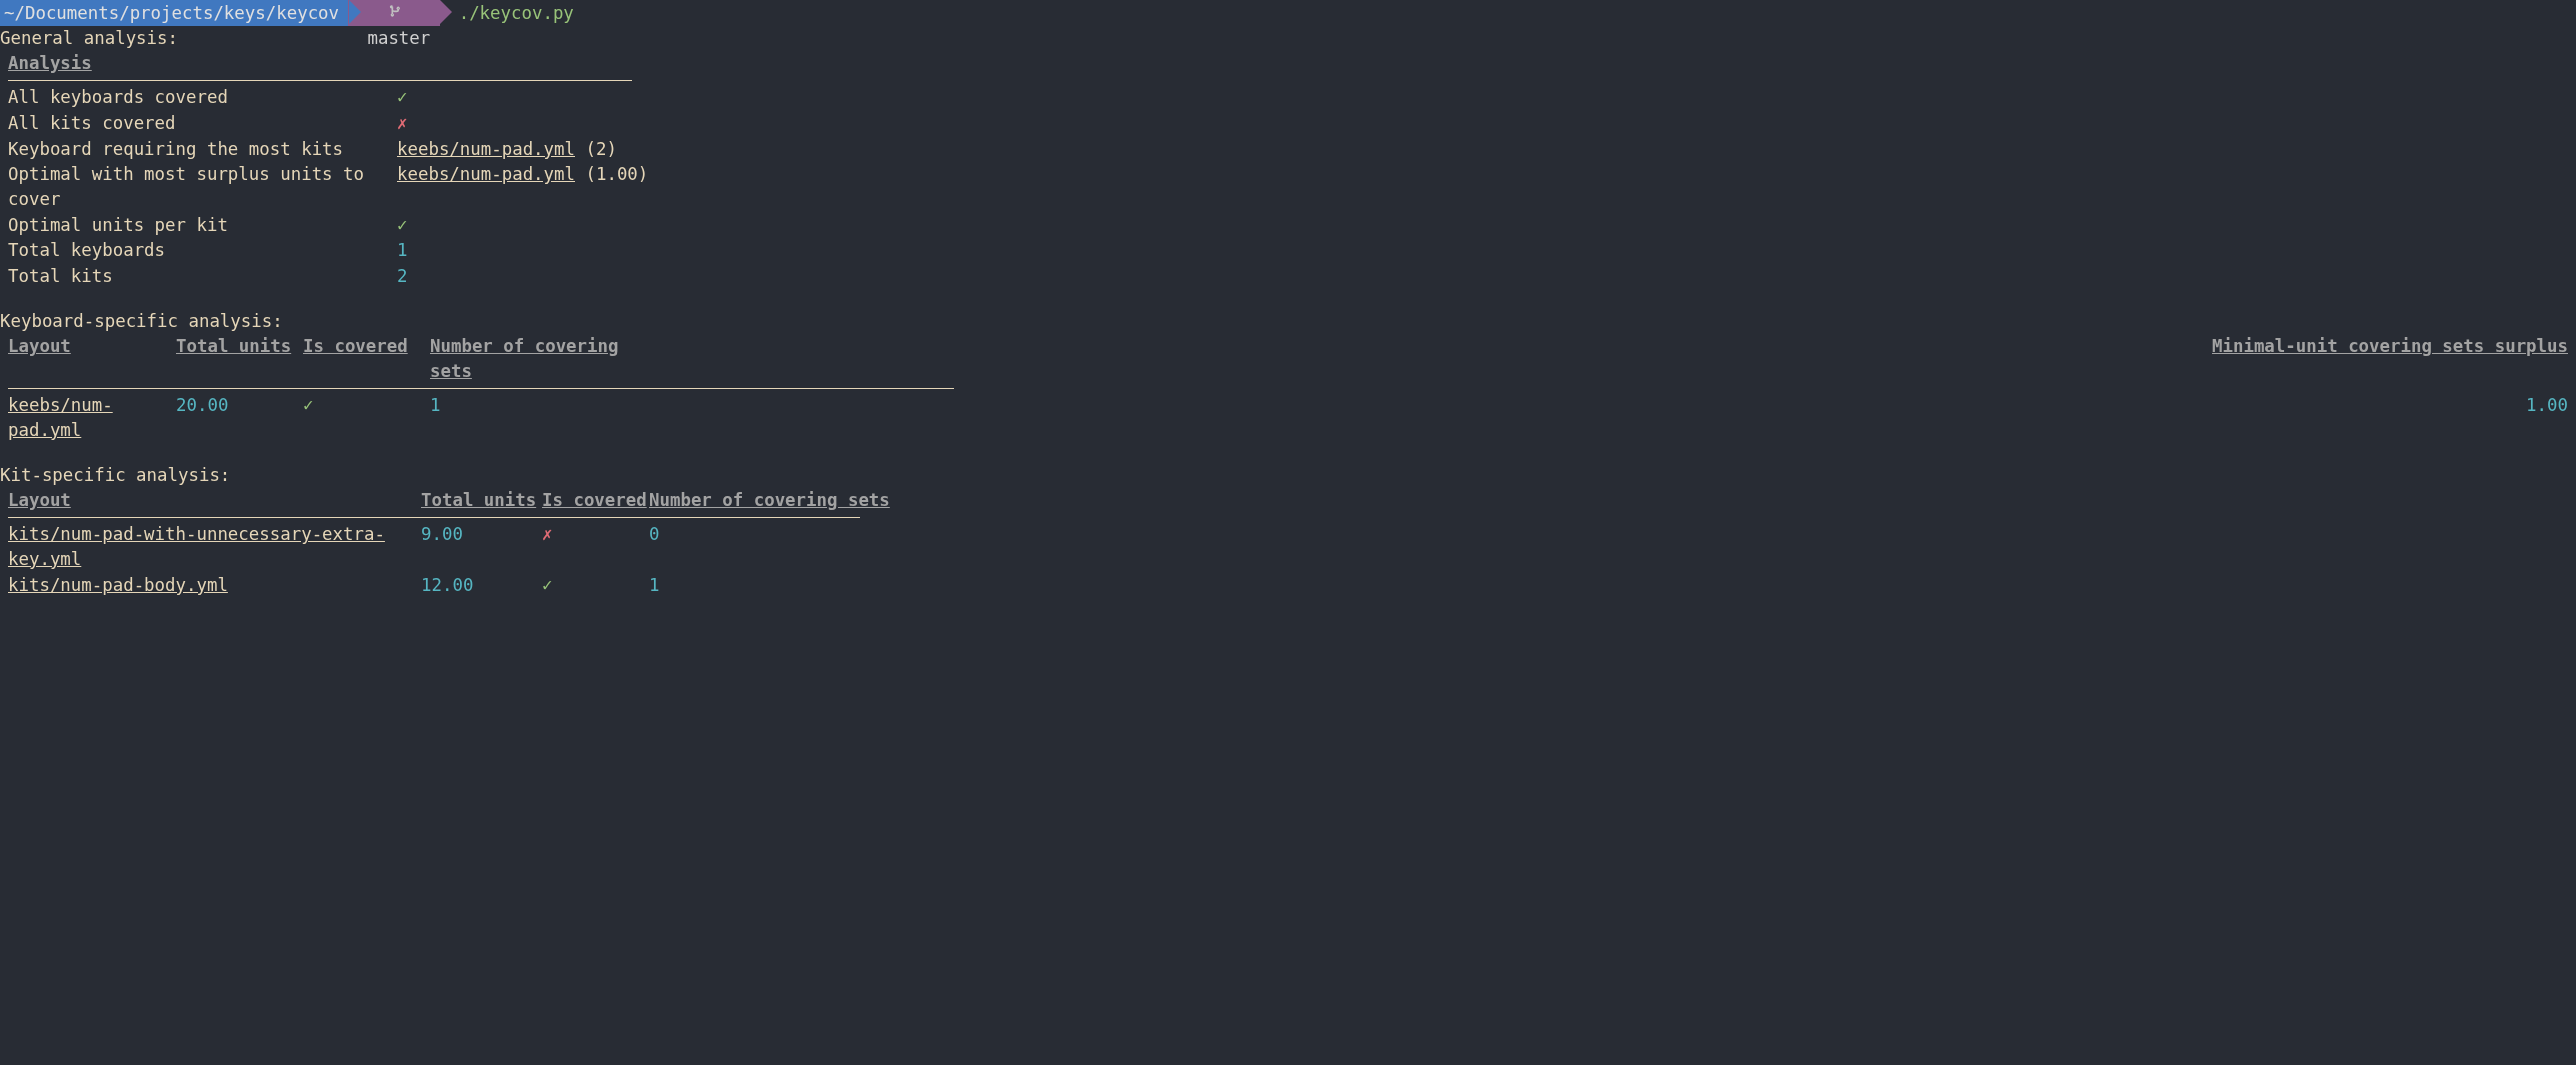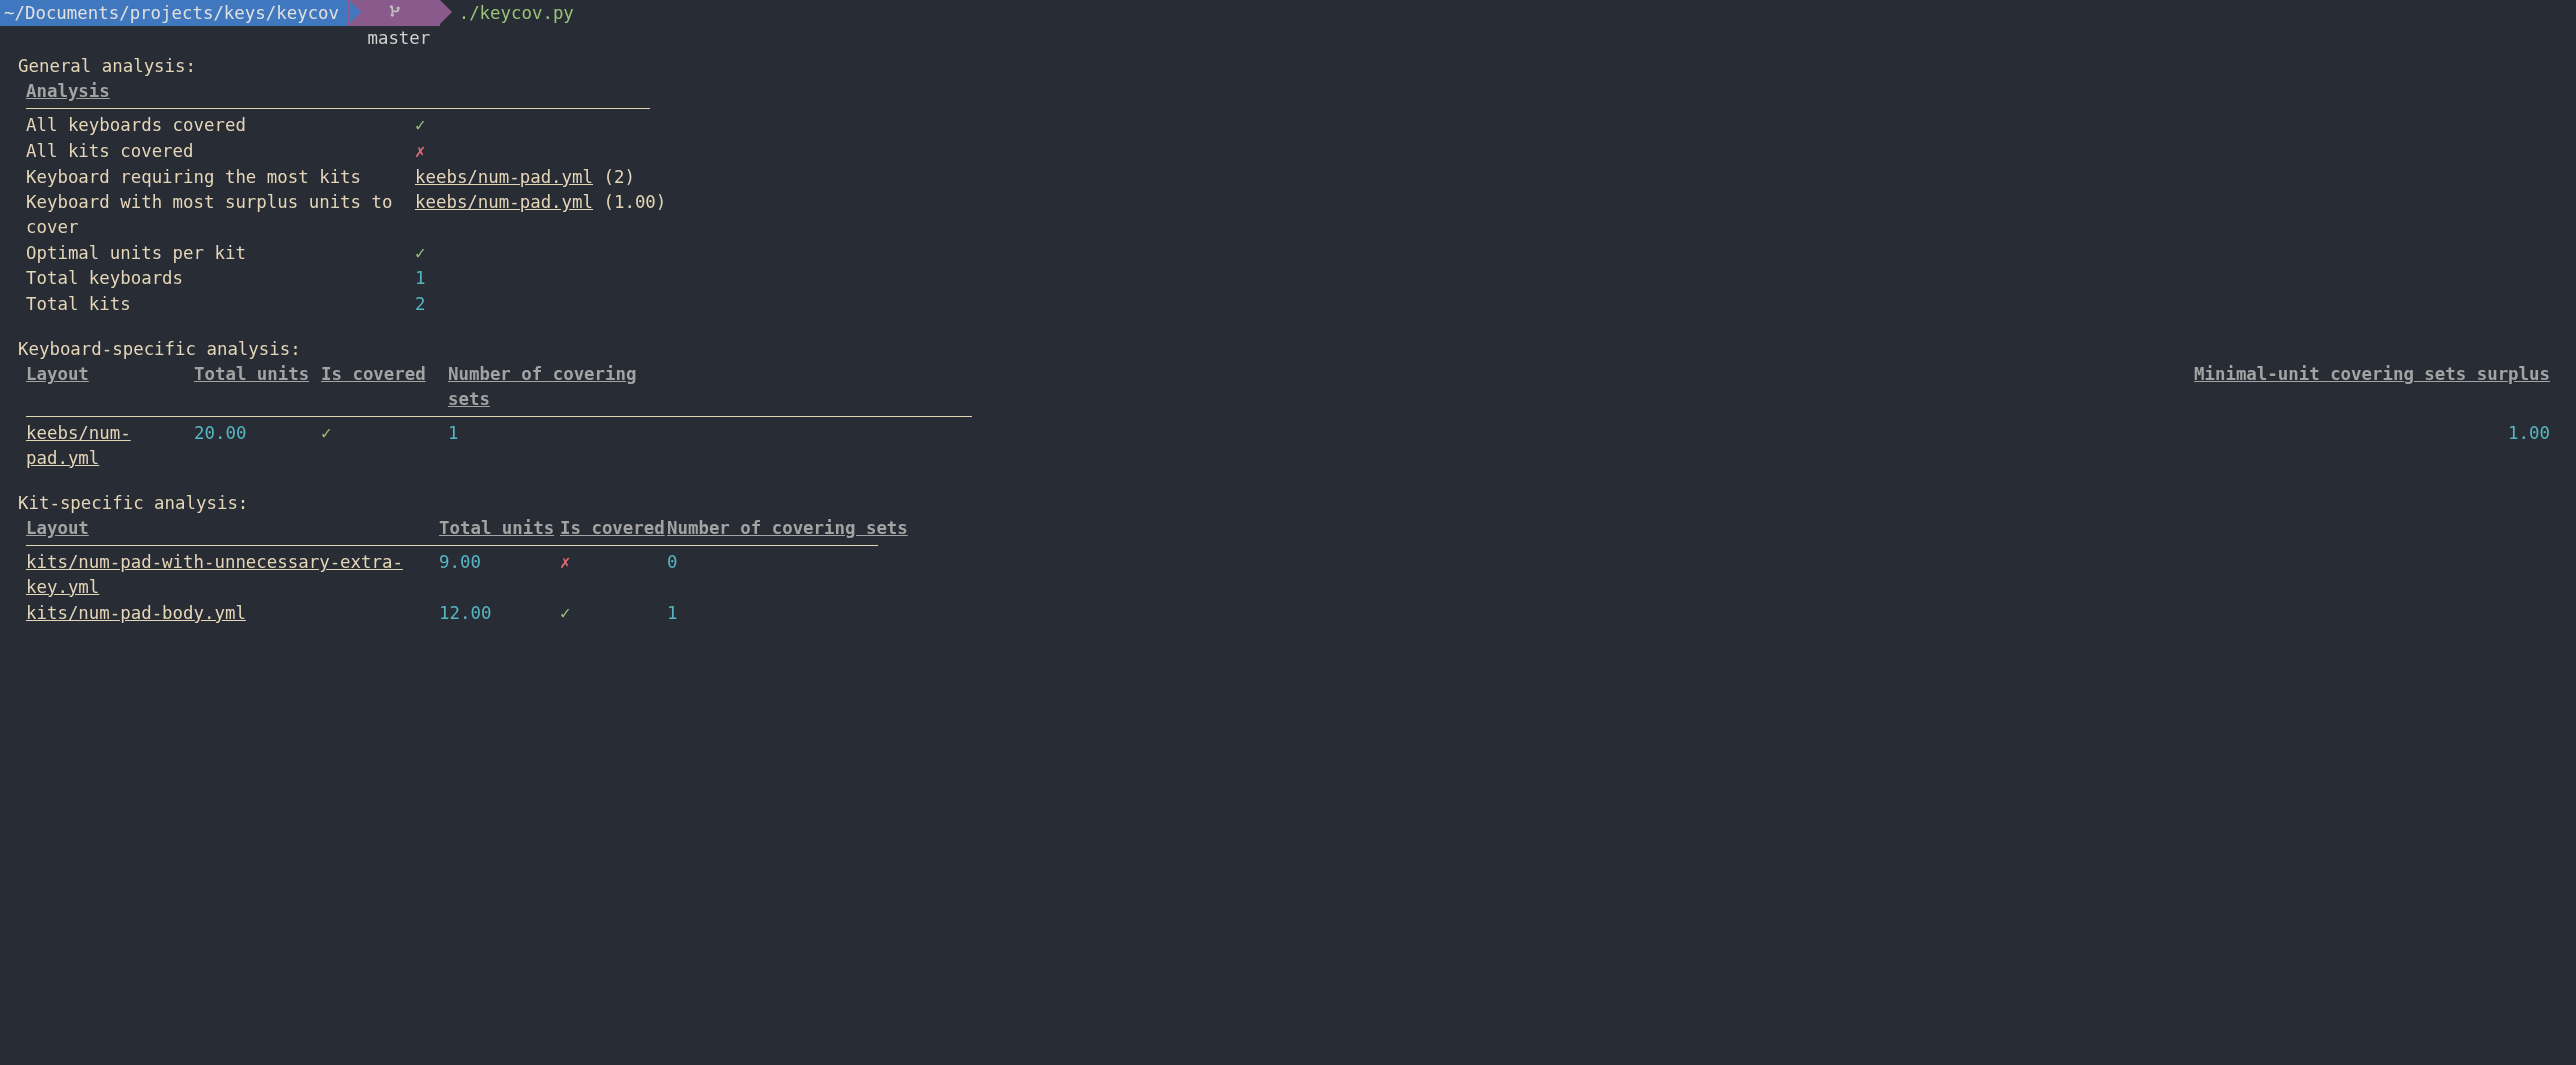"General analysis:" .content { margin-top: 28px -> none; padding: 0 18px -> 0 0 }
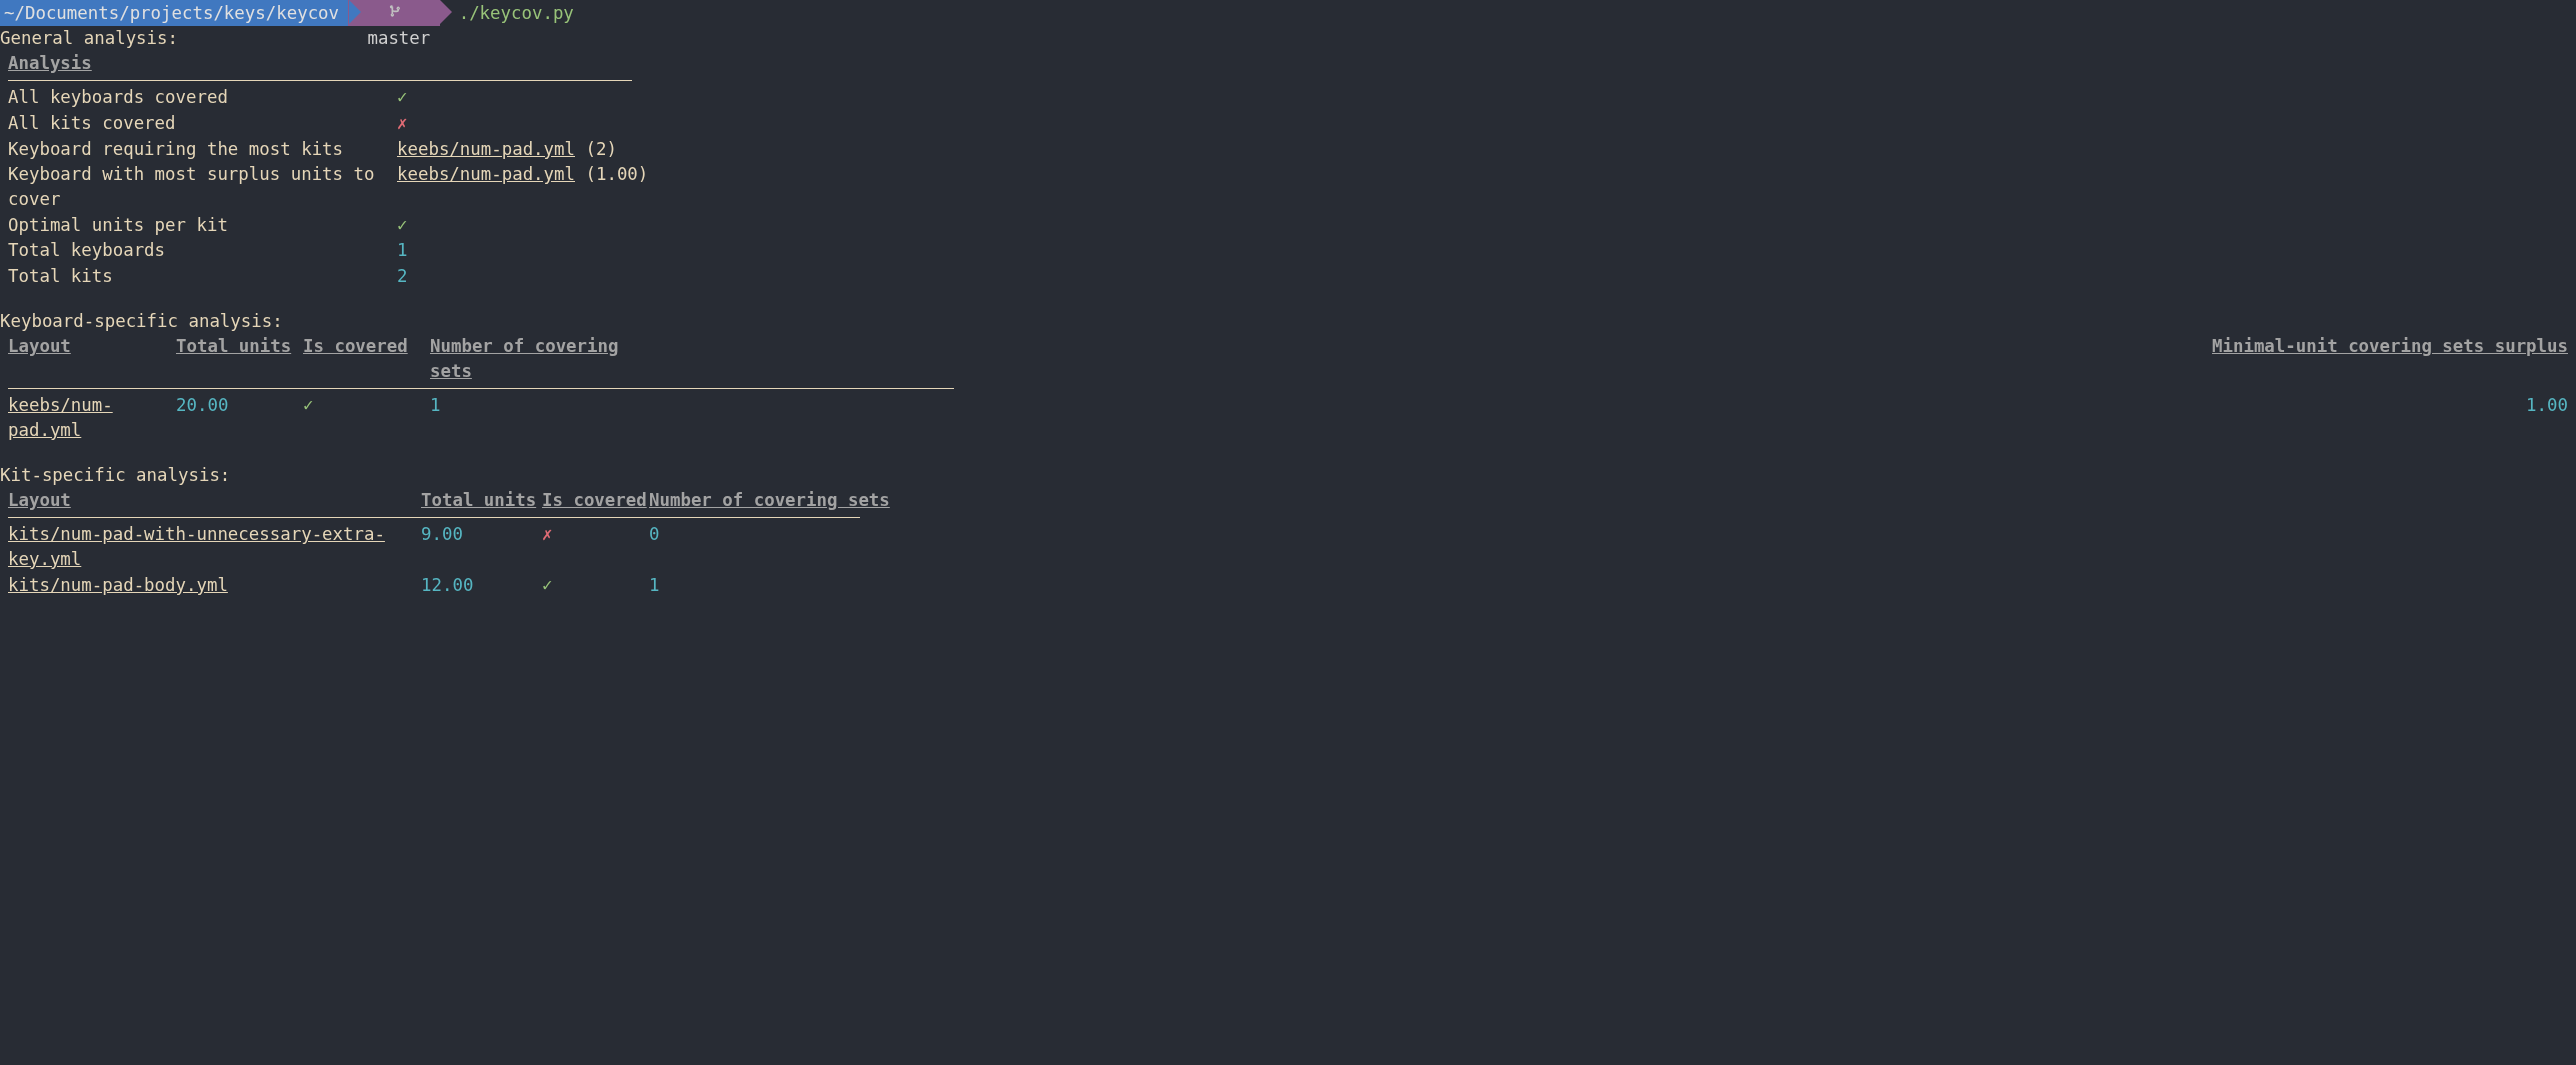"Keyboard with most surplus units" div.gen-col1 { text: Keyboard -> Optimal }
